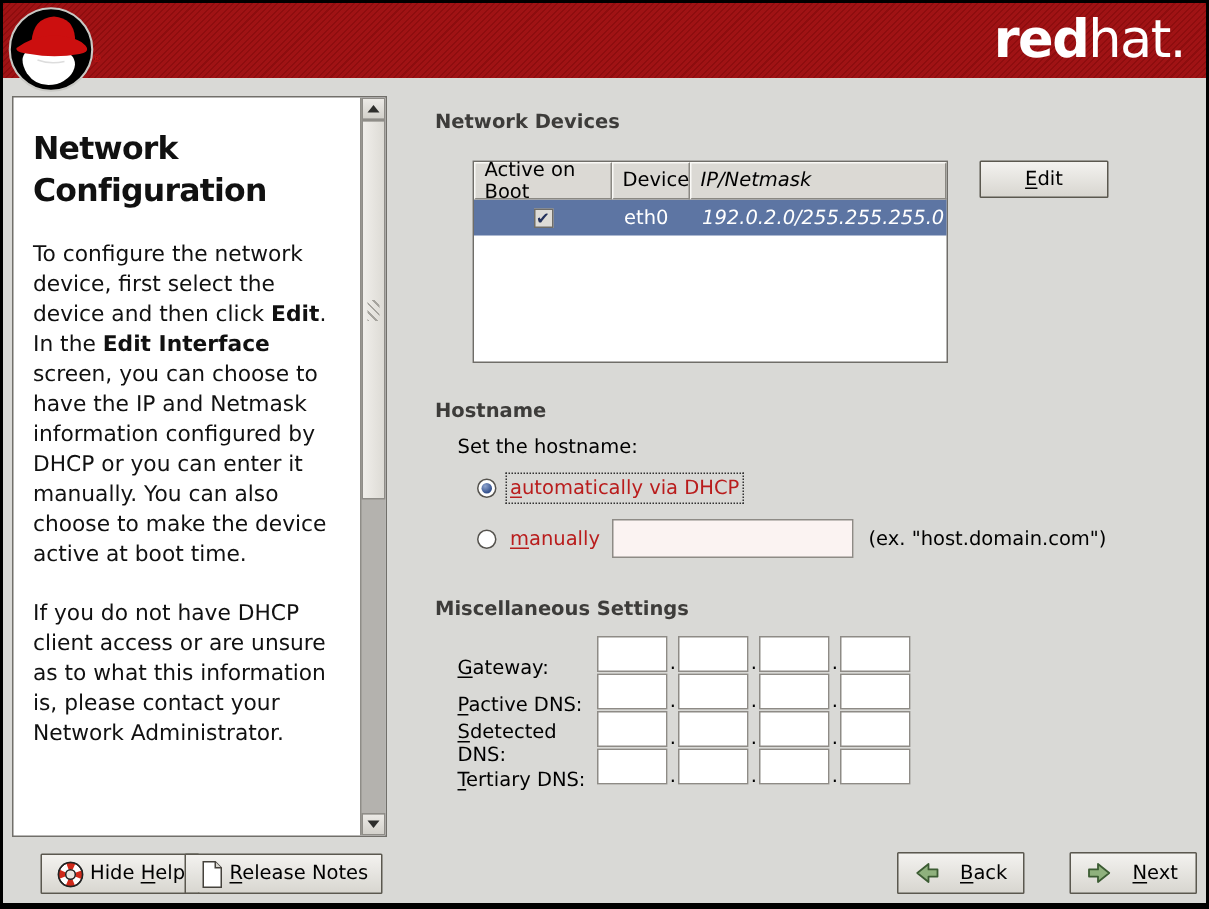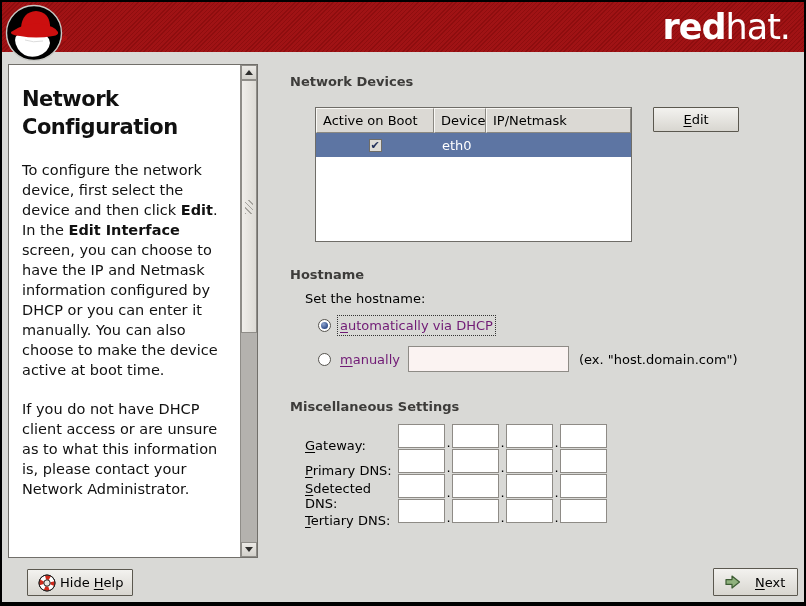"Active on Boot" .c1 { width: 118px -> 92px }
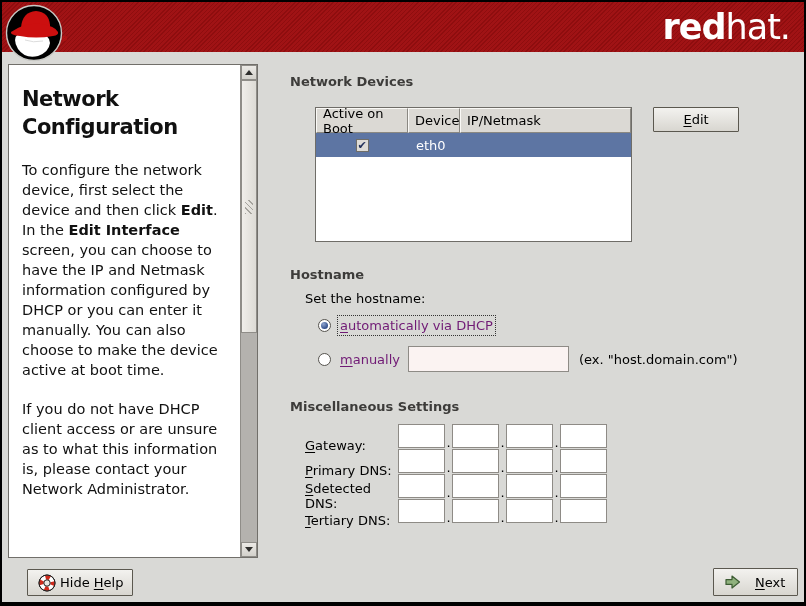"IP/Netmask" .c3 { font-style: none -> italic }
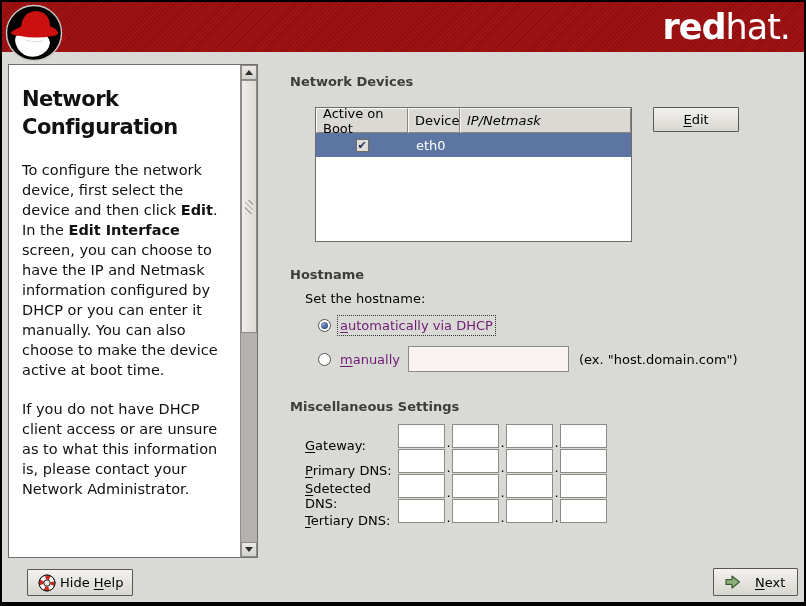"192.0.2.0/255.255.255.0" div.nd-cell { html: none -> <div>192.0.2.0/255.255.255.0</div> }
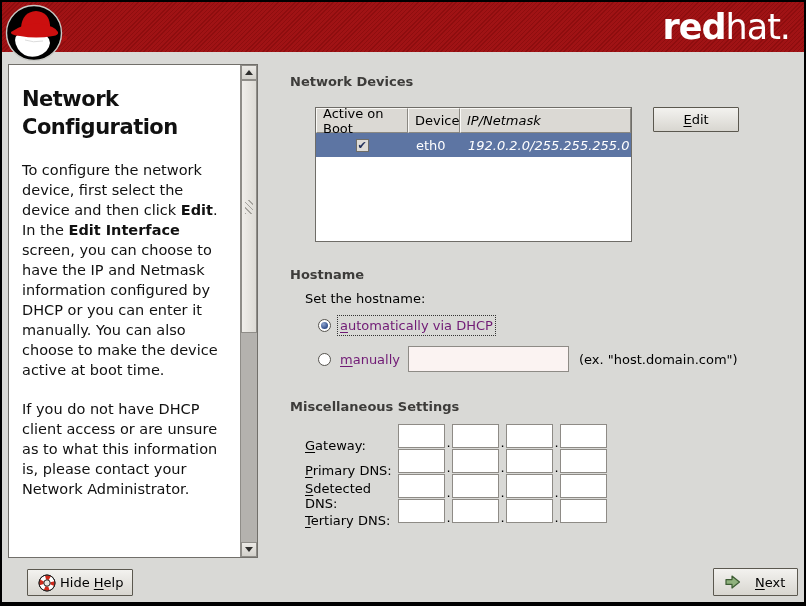"automatically via DHCP" .radio-label { color: #701a75 -> #b91c1c }
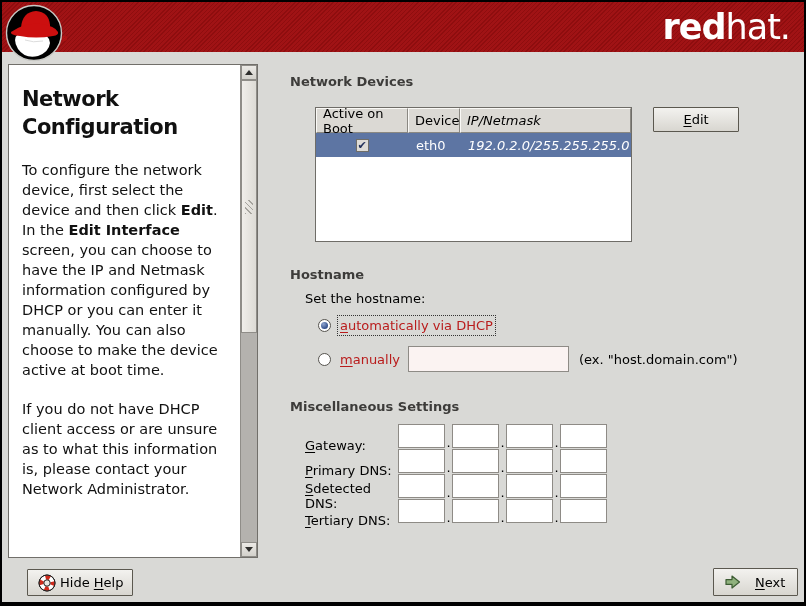"rimary DNS:" span { text: rimary -> active }
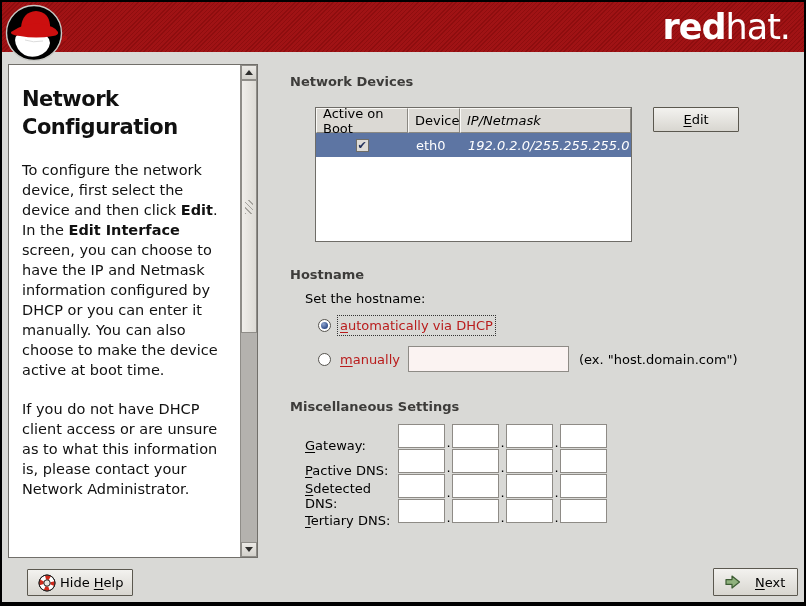"Release Notes" button.gtk-btn { html: none -> <button> <svg> <path></path> <path></path> </svg> <span><span></span><span>R</span><span>elease Notes</span></span> </button> }
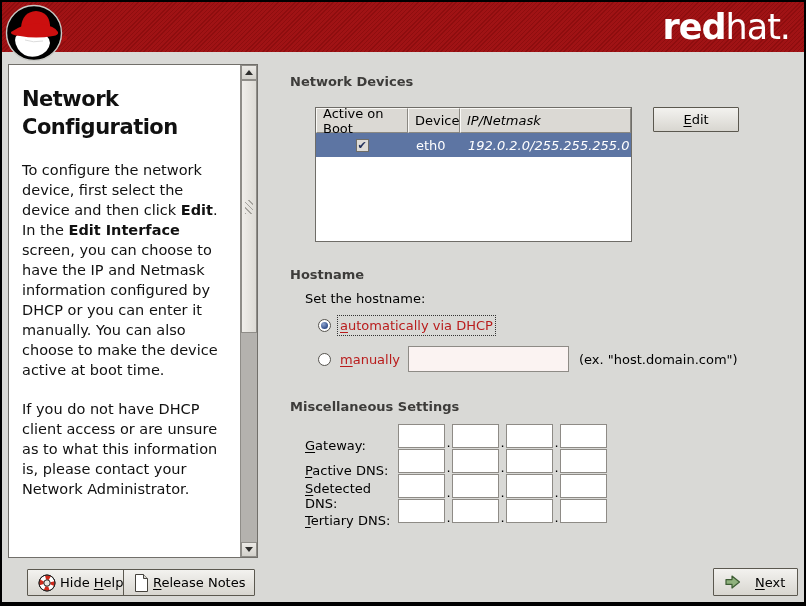"Back" button.gtk-btn { html: none -> <button> <svg> <path></path> </svg> <span><span></span><span>B</span><span>ack</span></span> </button> }
